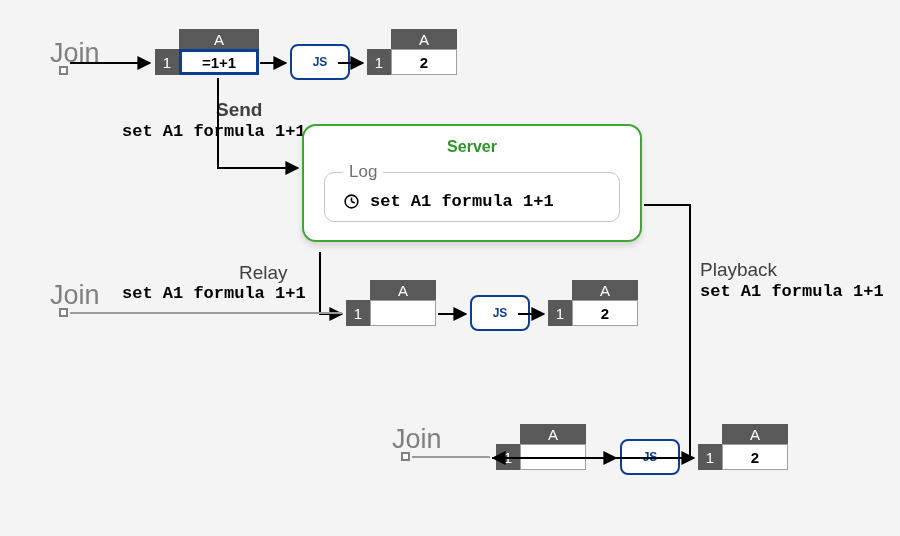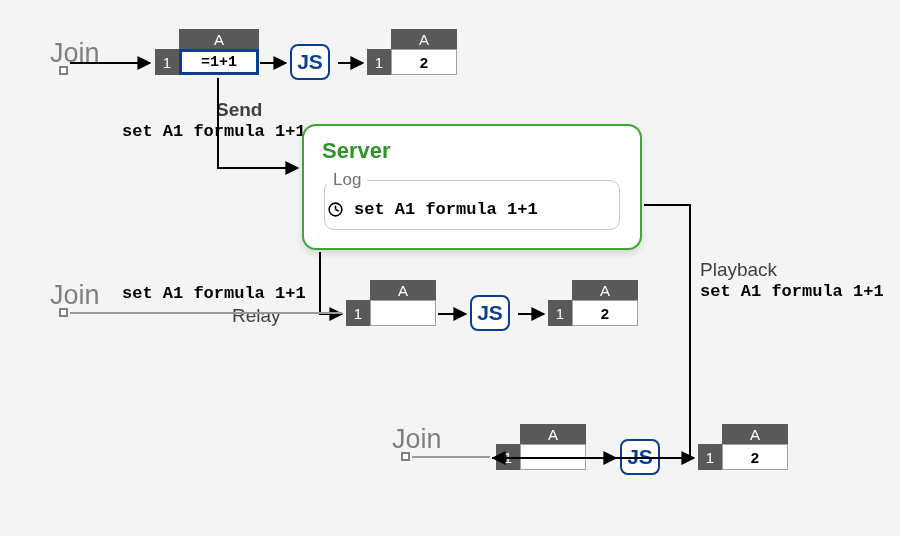"=1+1" .cellbox.formula { font-family: Liberation Mono, monospace -> Liberation Sans, sans-serif }
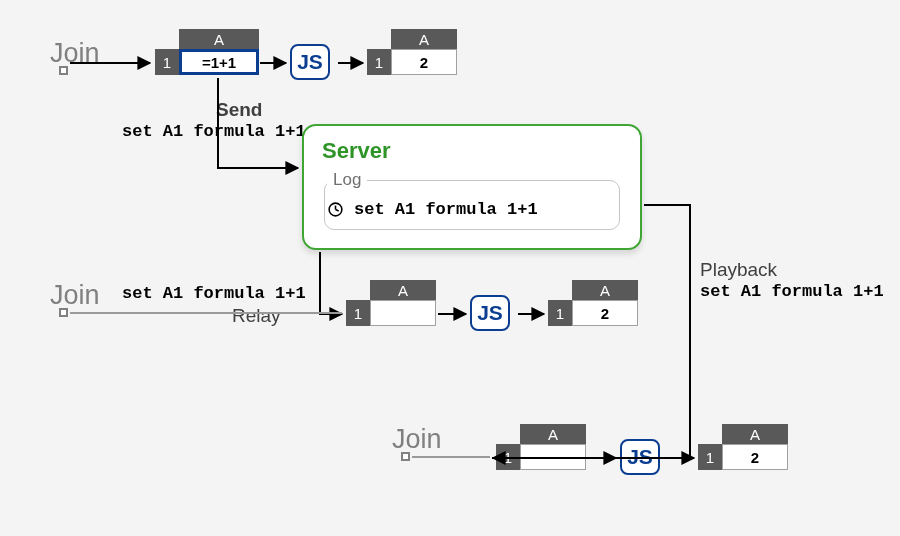"JS" .js-box { font-size: 21px -> 12px; width: 40px -> 60px }
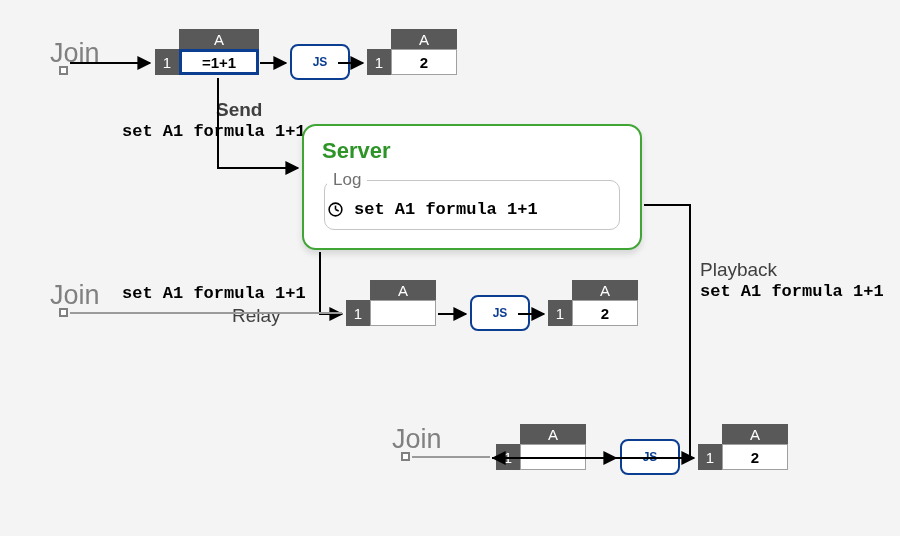"Server" .server-title { font-size: 22px -> 16px; text-align: left -> center }
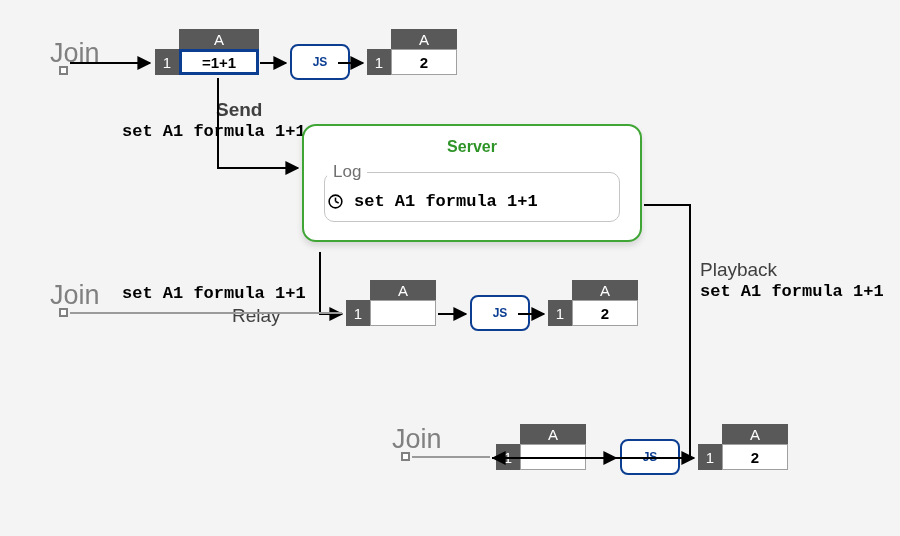"Log" .log-fieldset { padding: 10px 2px -> 10px 18px }
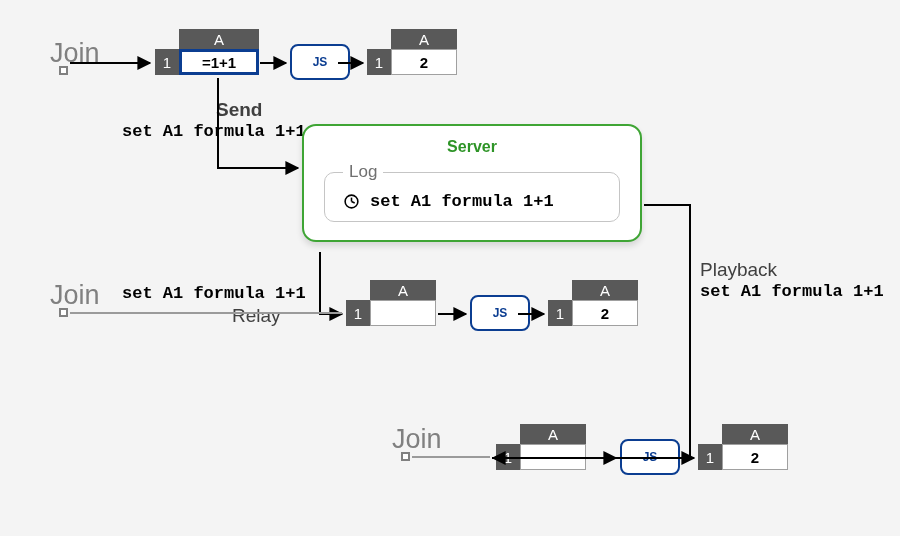"Relay" div.abs { left: 232px -> 239px; margin-top: 43px -> none }
